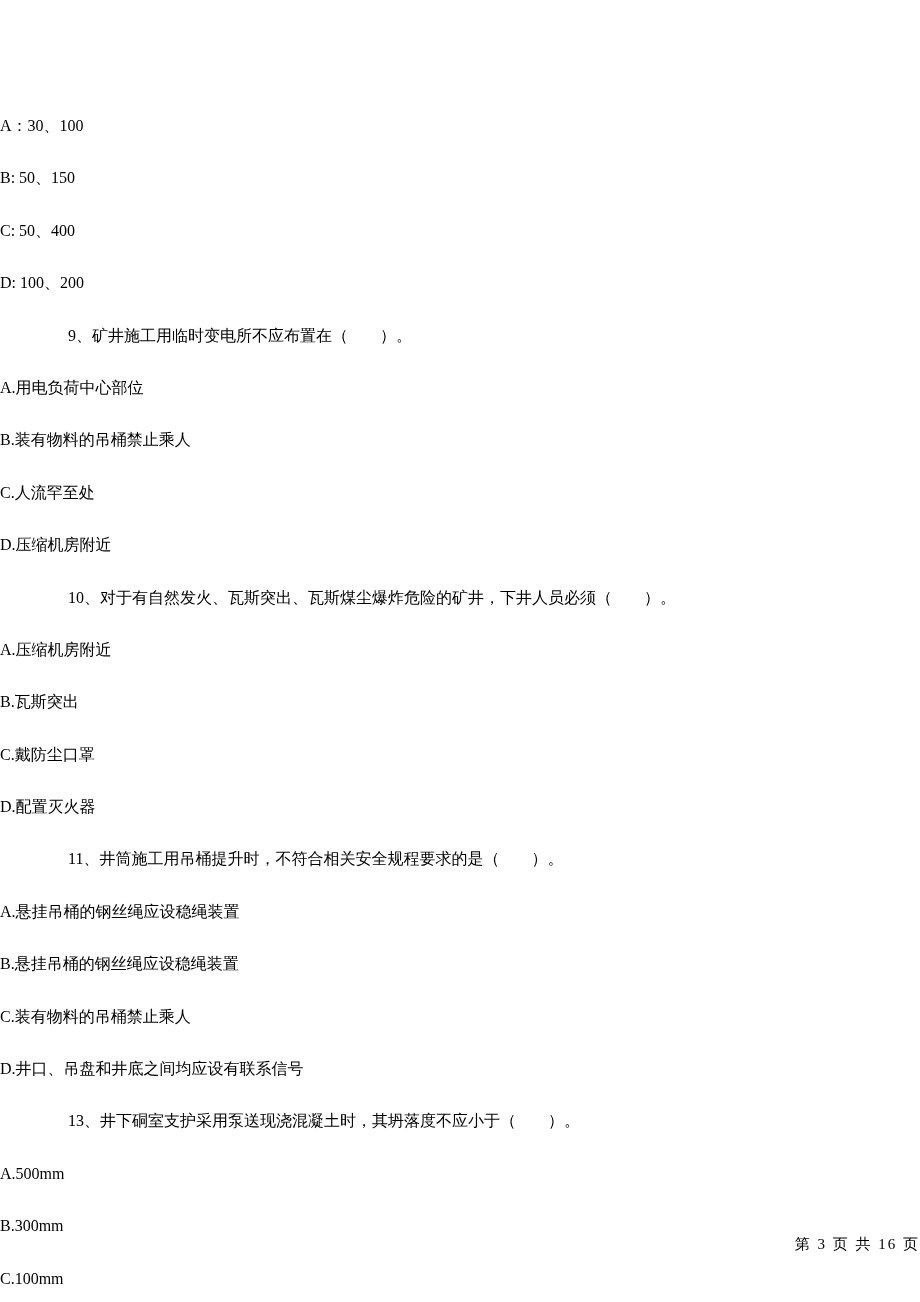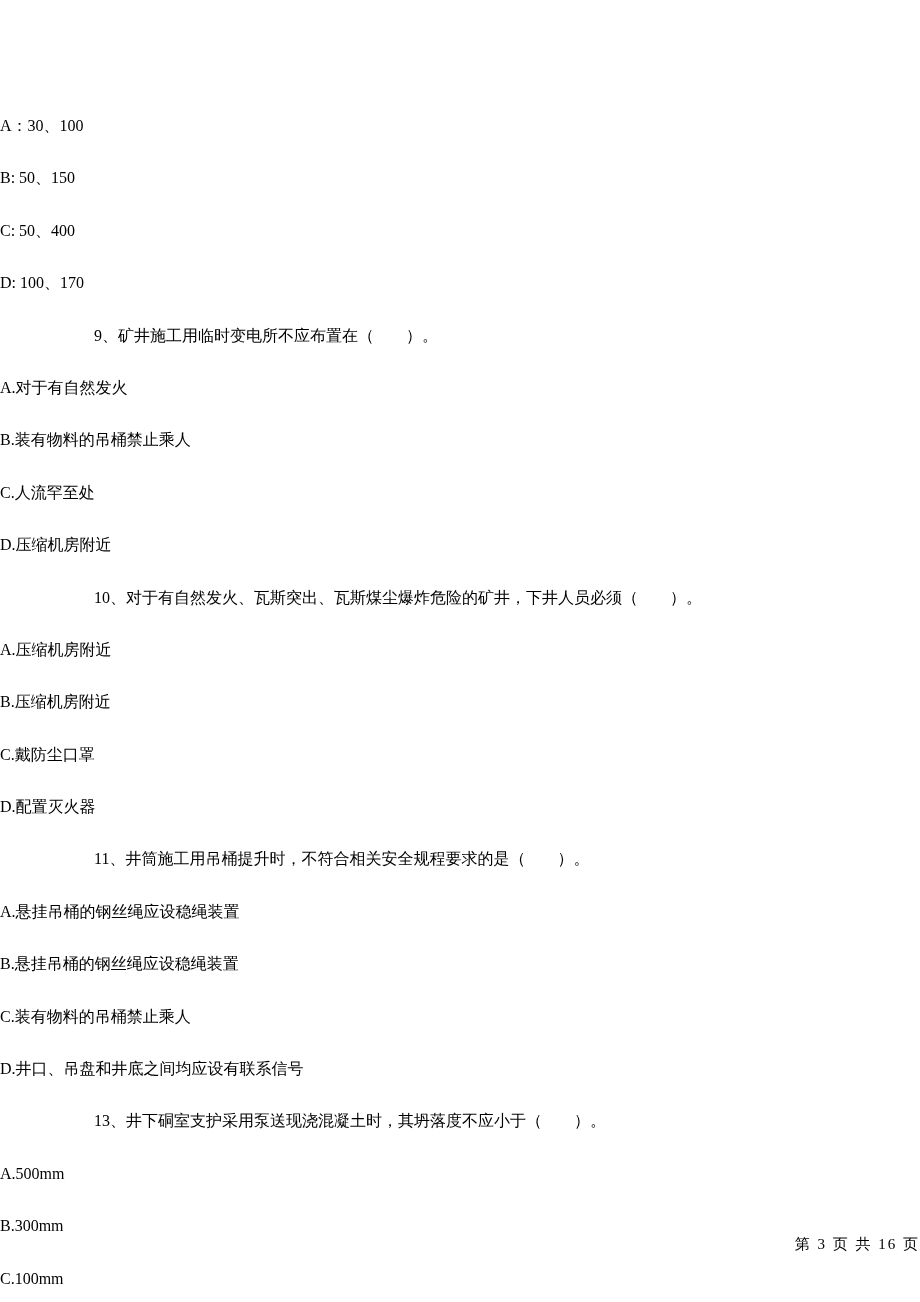"D: 100、170" div.option-block { text: 170 -> 200 }
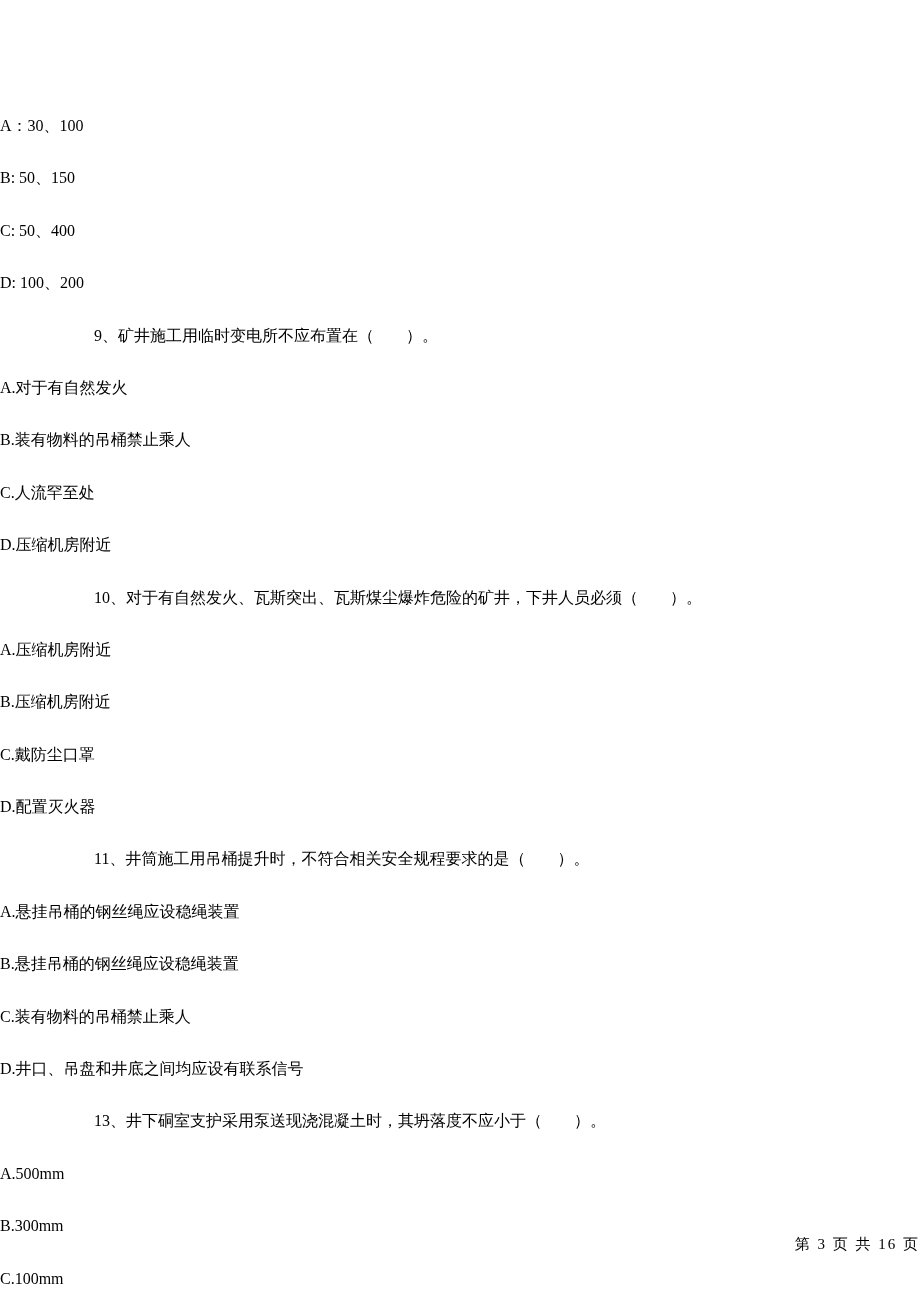"9、矿井施工用临时变电所不应布置在（ ）。" .question-block { padding-left: 94px -> 68px }
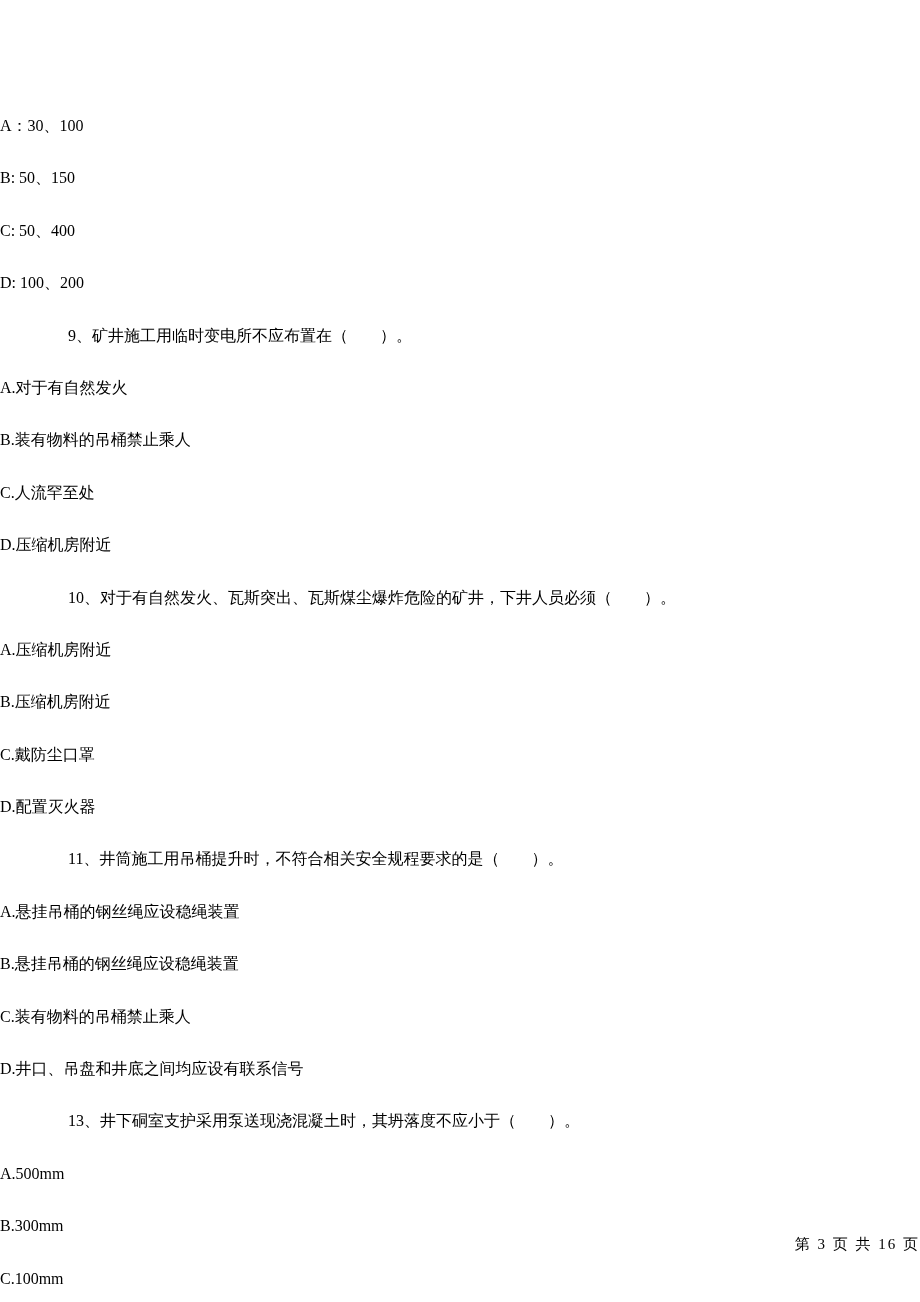"A.对于有自然发火" div.option-block { text: A.对于有自然发火 -> A.用电负荷中心部位 }
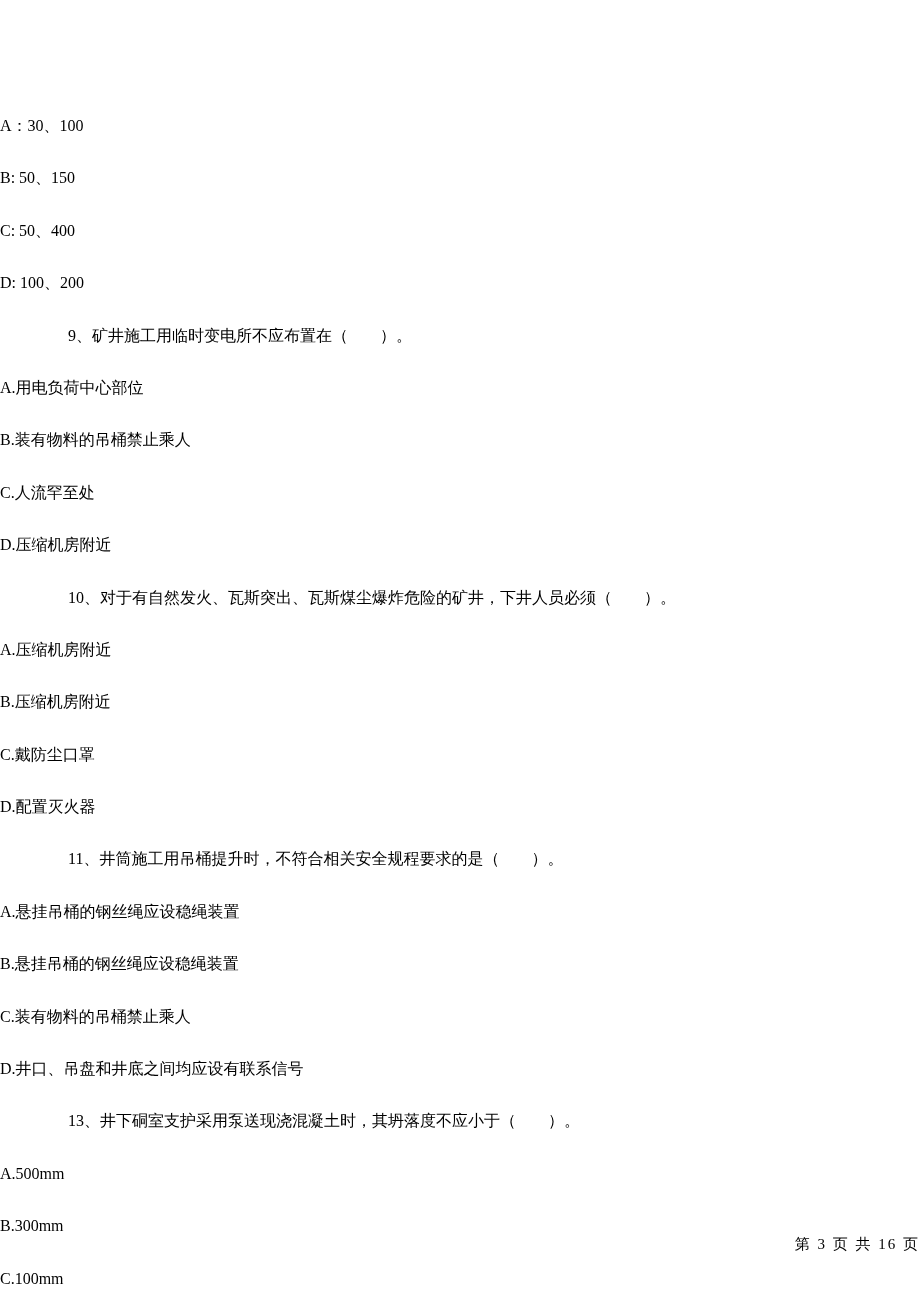"B.压缩机房附近" div.option-block { text: B.压缩机房附近 -> B.瓦斯突出 }
